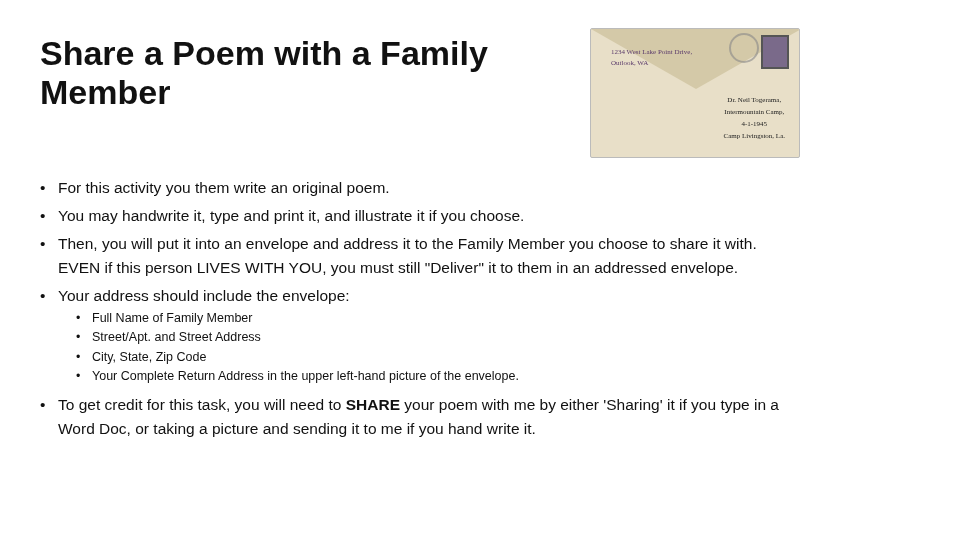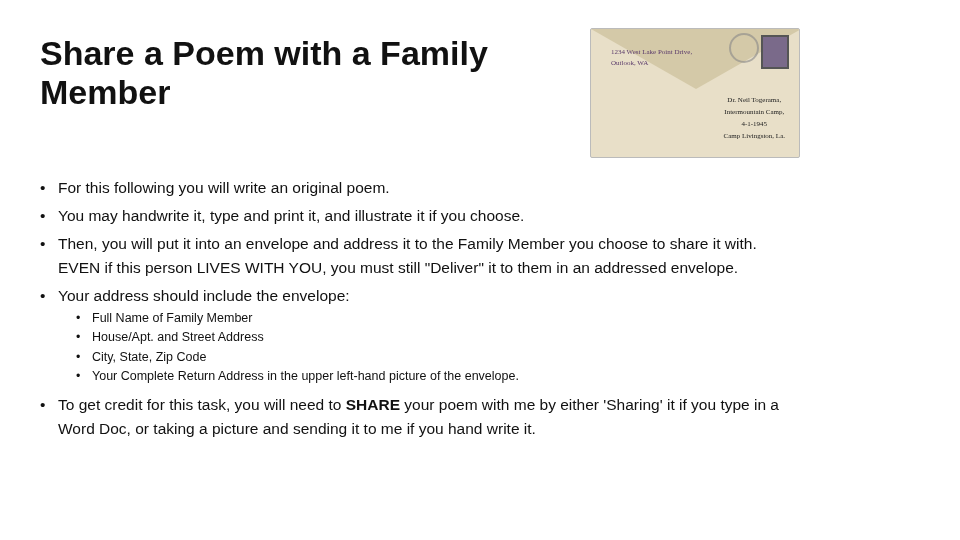"For this following you will" span.bullet-text { text: following you will -> activity you them }
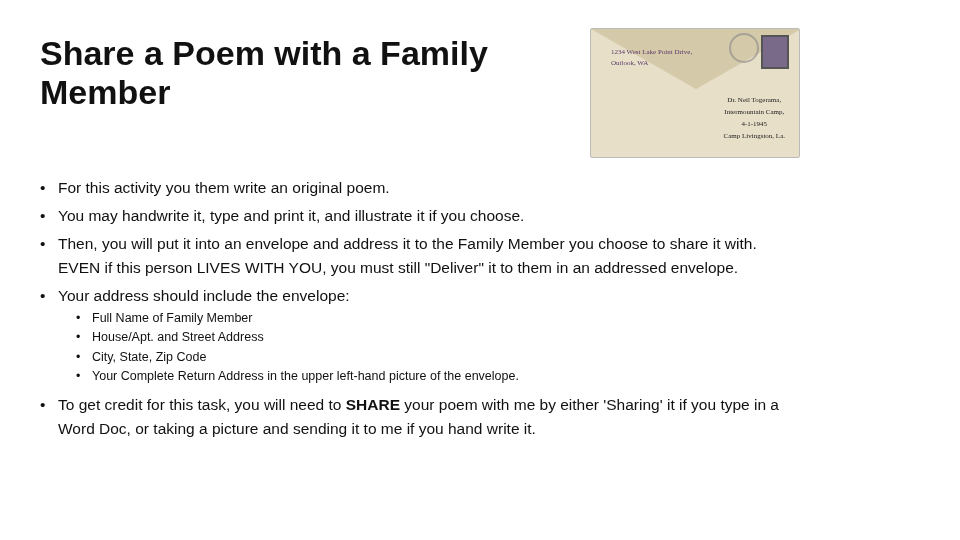"House/Apt. and Street Address" span.sub-bullet-text { text: House/Apt -> Street/Apt }
